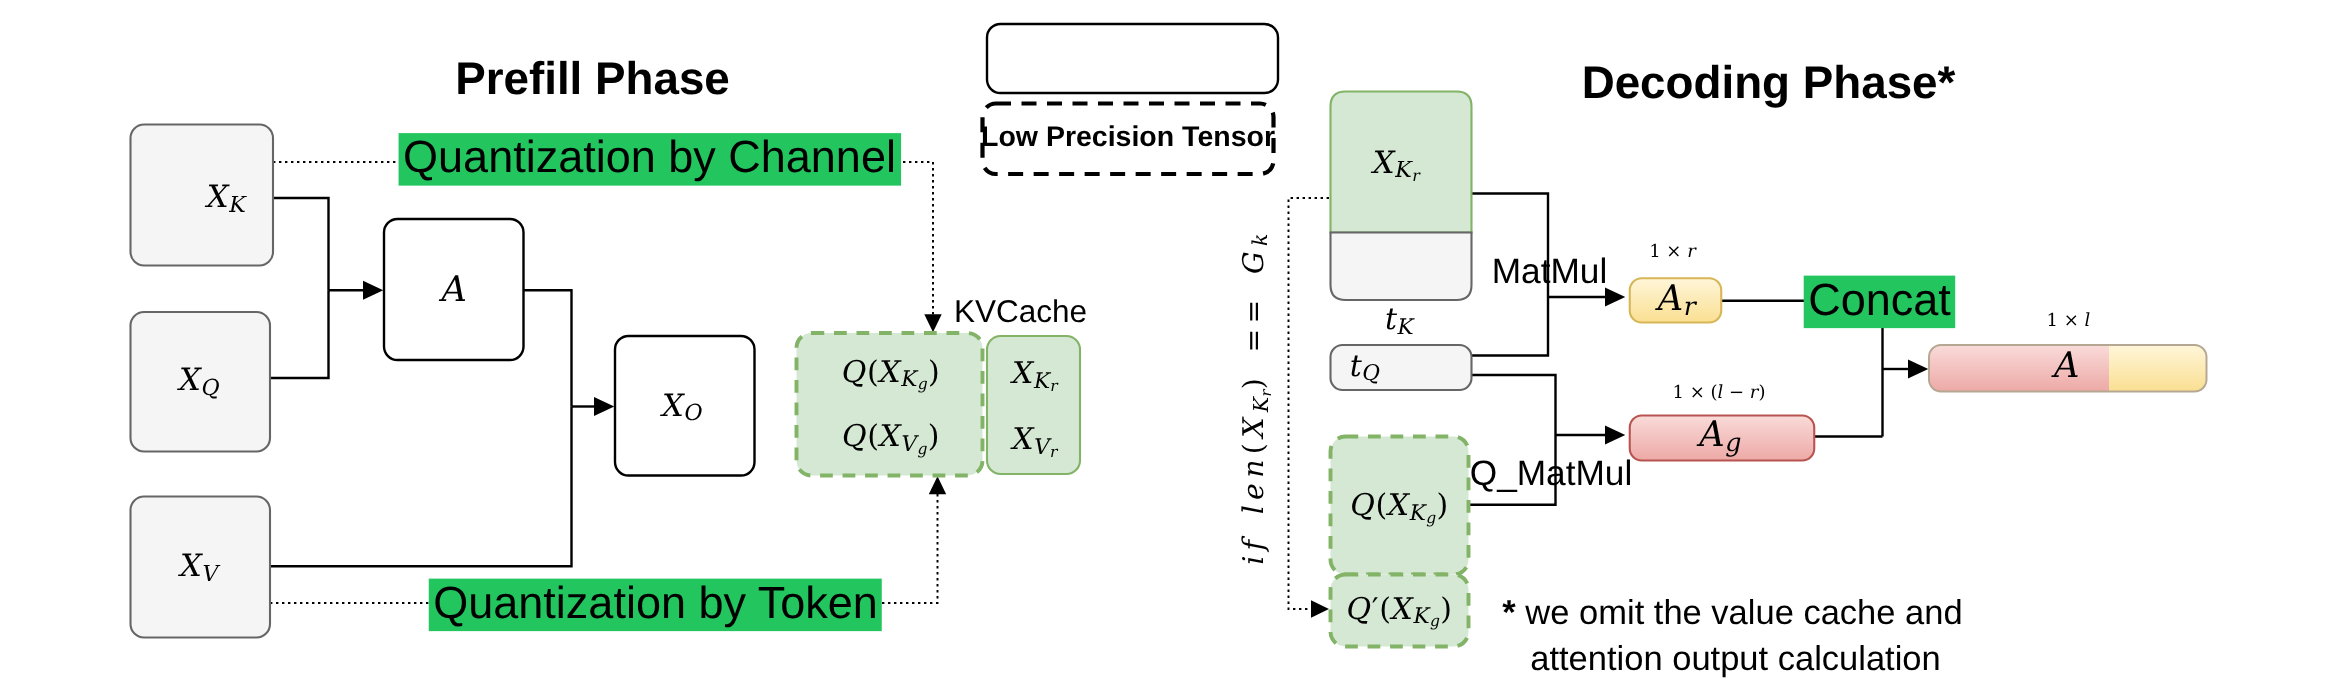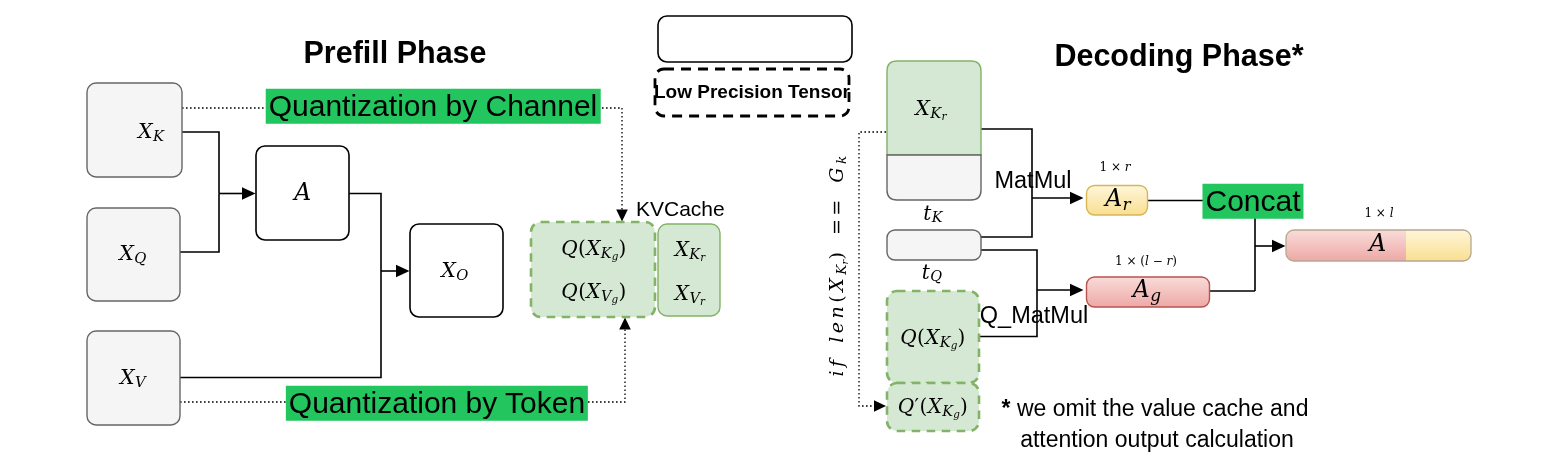"tQ" div.lbl { left: 932px -> 910px; margin-top: 28px -> none }
